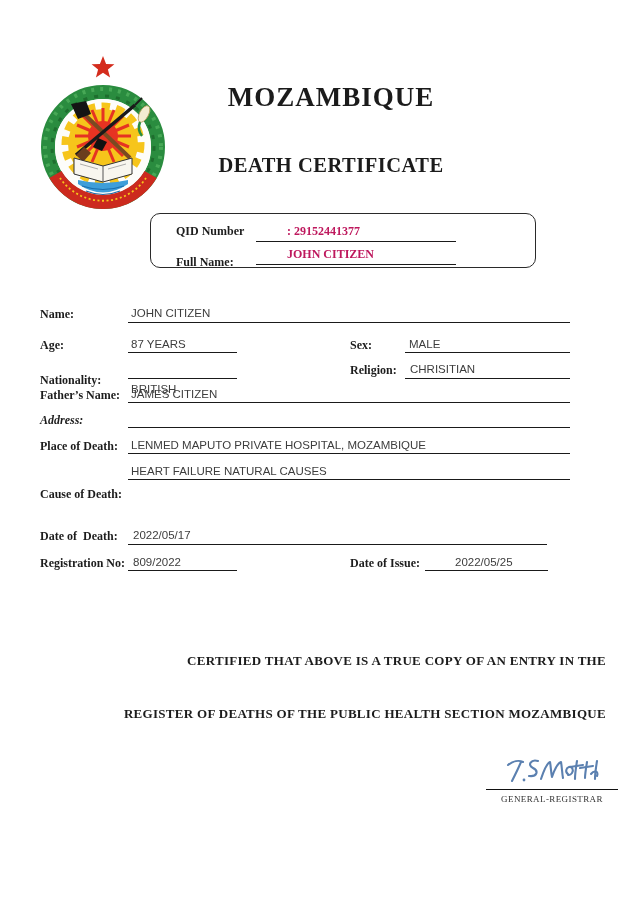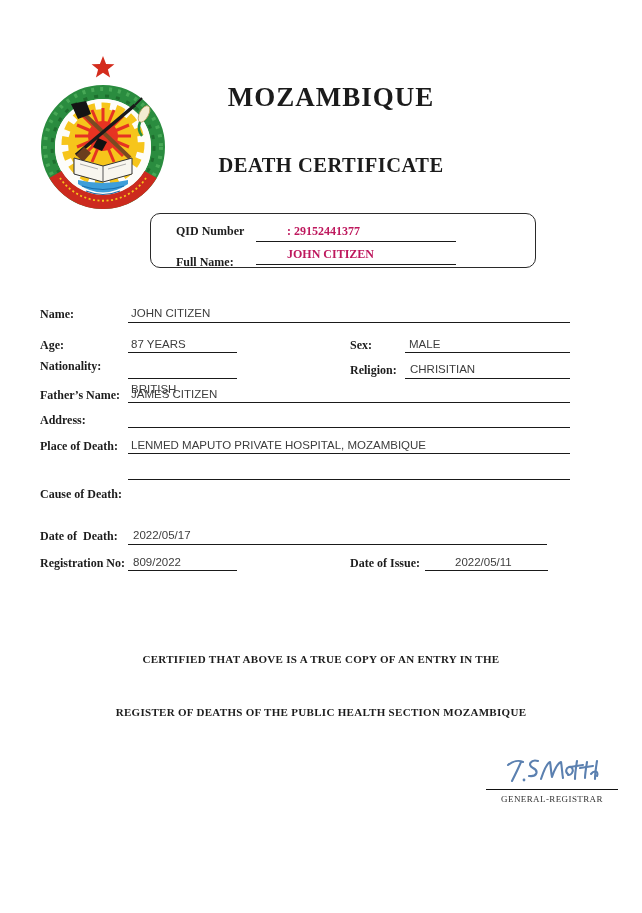"Nationality:" span.lbl { top: 359px -> 373px }
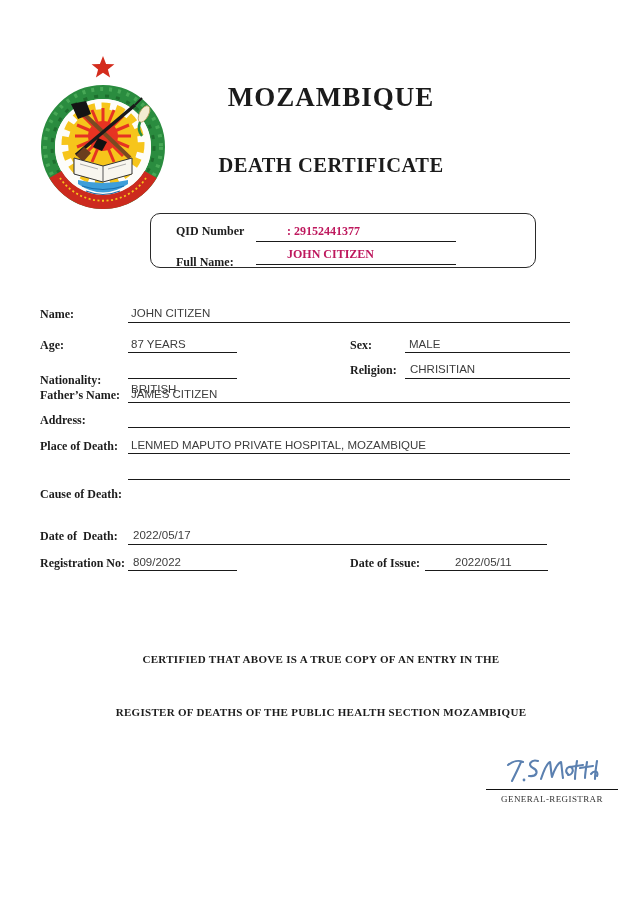"Address:" span.lbl { font-style: none -> italic }
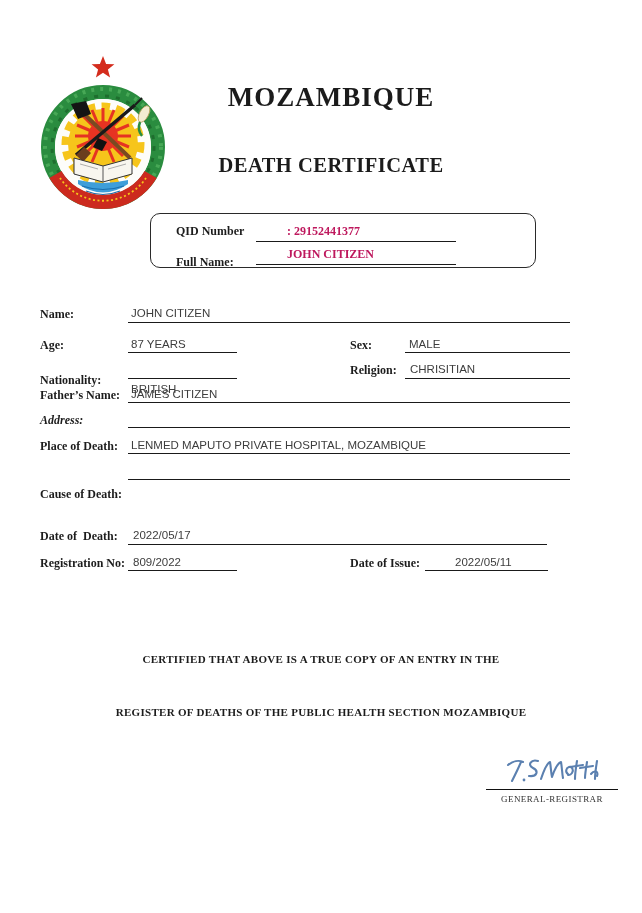"HEART FAILURE NATURAL CAUSES" span.val { html: none -> <span>HEART FAILURE NATURAL CAUSES</span> }
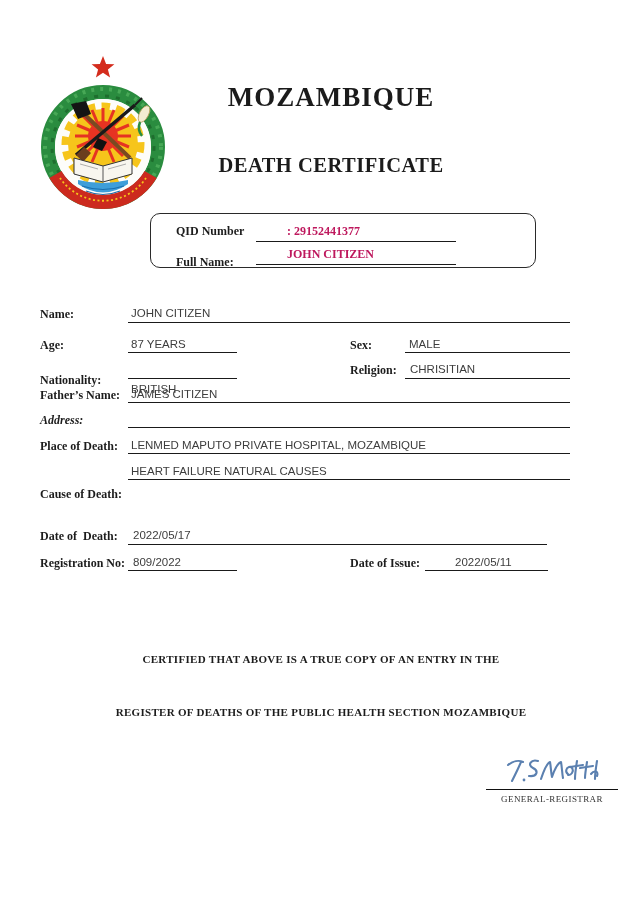"2022/05/11" span.val { text: 2022/05/11 -> 2022/05/25 }
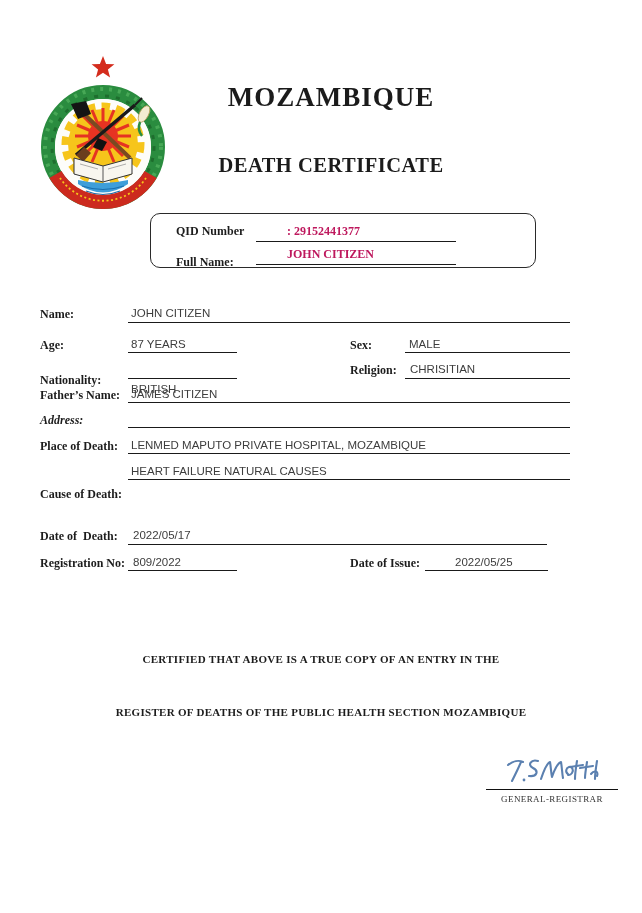"CERTIFIED THAT ABOVE IS A" .cert-line { font-size: 11px -> 13px; text-align: center -> right }
